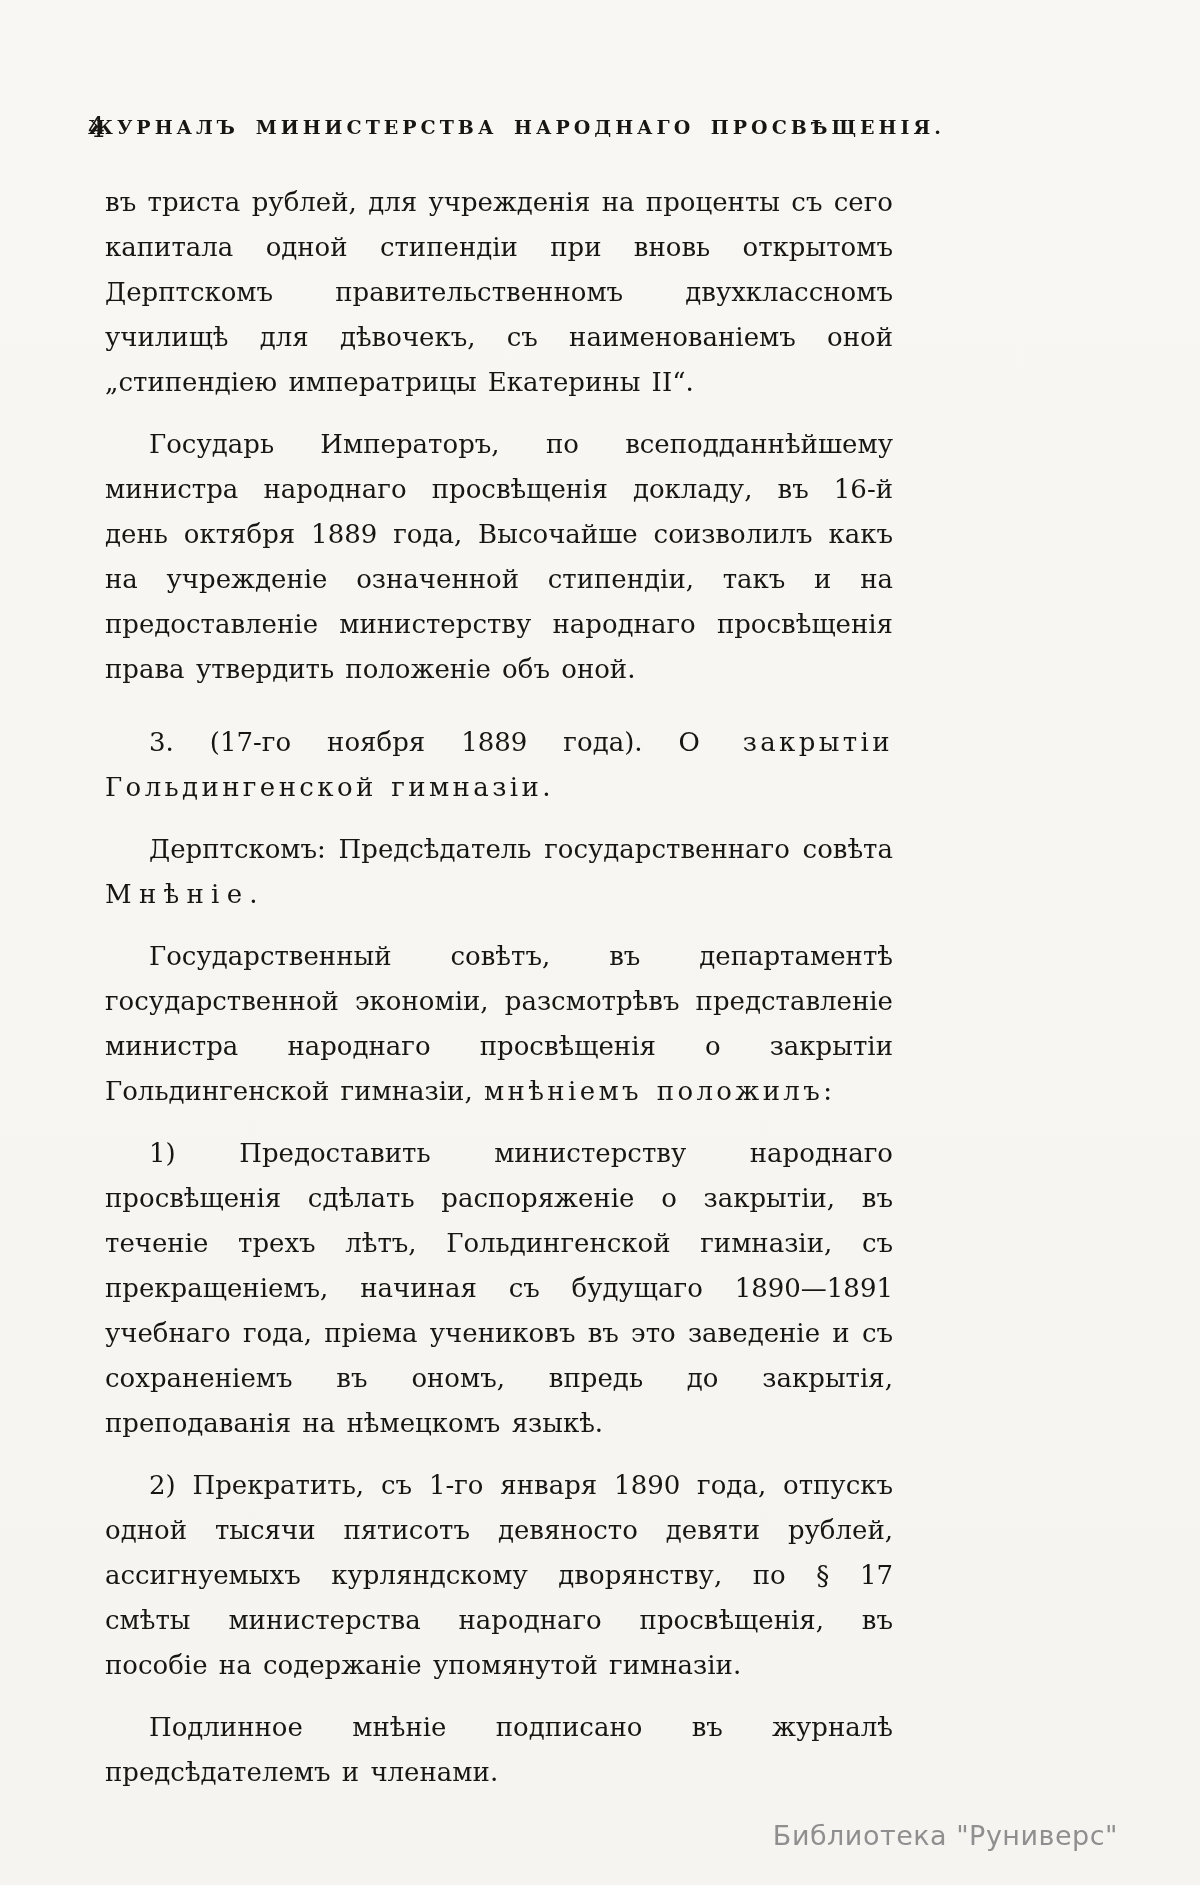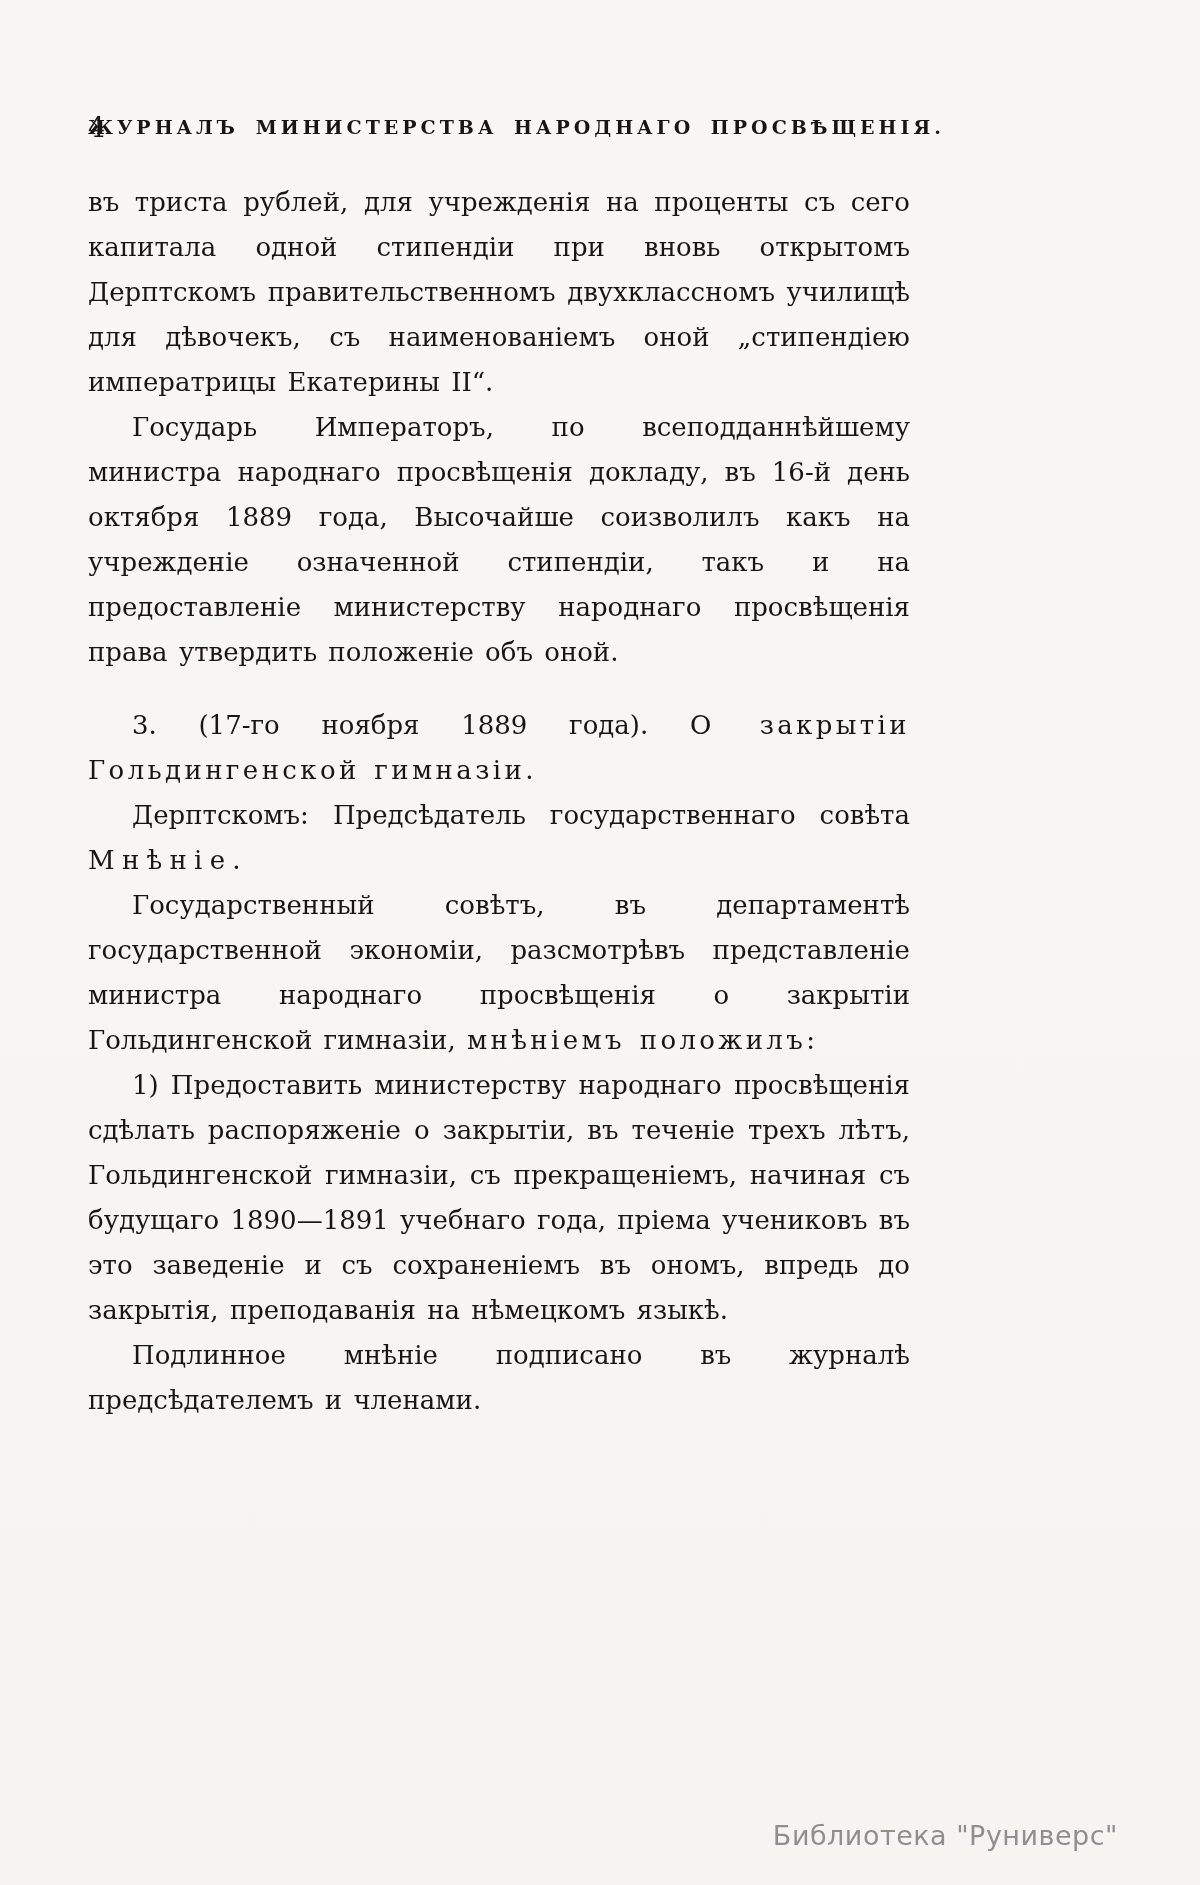"въ триста рублей, для учрежденія" p.para { margin: 0 -> 17px }
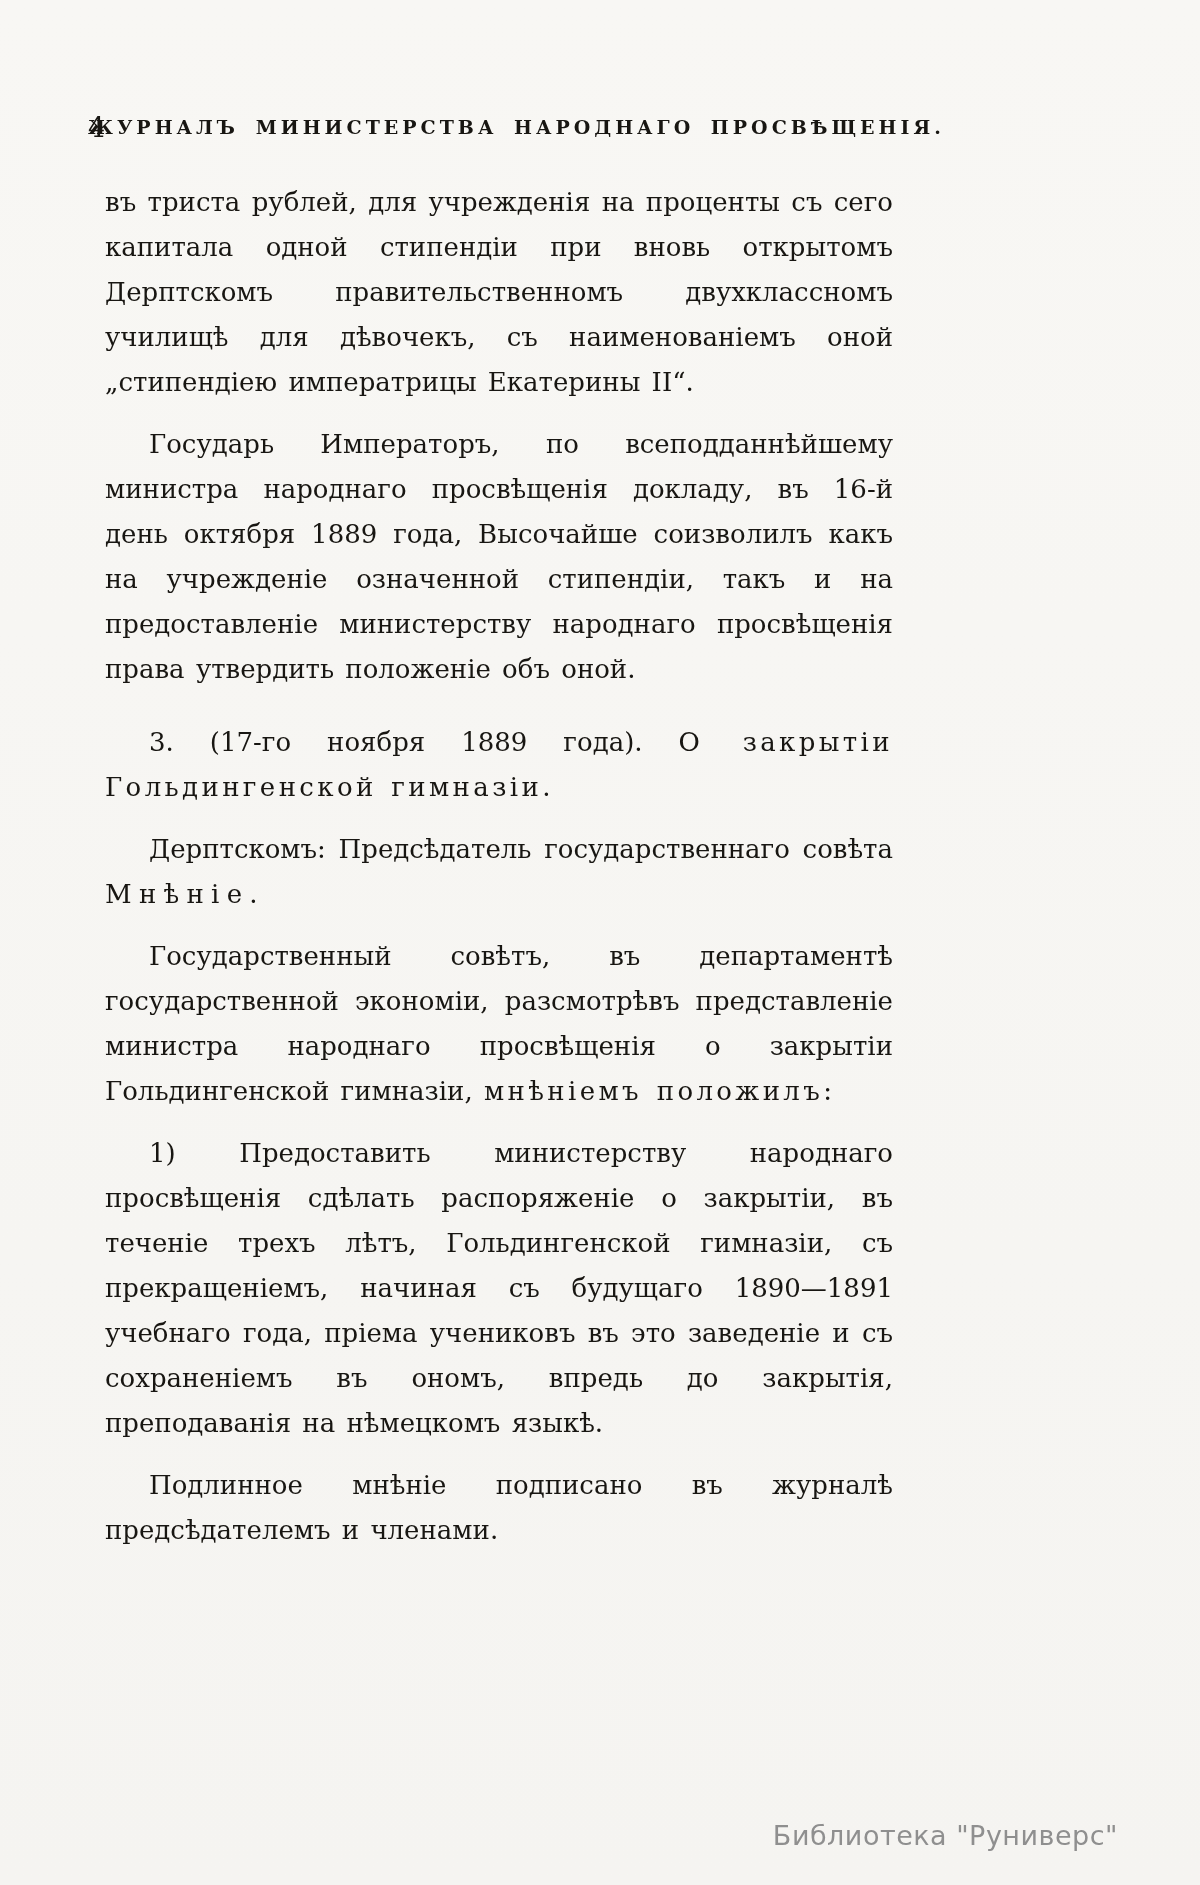"2) Прекратить, съ 1-го января" p.para { html: none -> <p>2) Прекратить, съ 1-го января 1890 года, отпускъ одной тысячи пятисотъ девяносто девяти рублей, ассигнуемыхъ курляндскому дворянству, по § 17 смѣты министерства народнаго просвѣщенія, въ пособіе на содержаніе упомянутой гимназіи.</p> }
